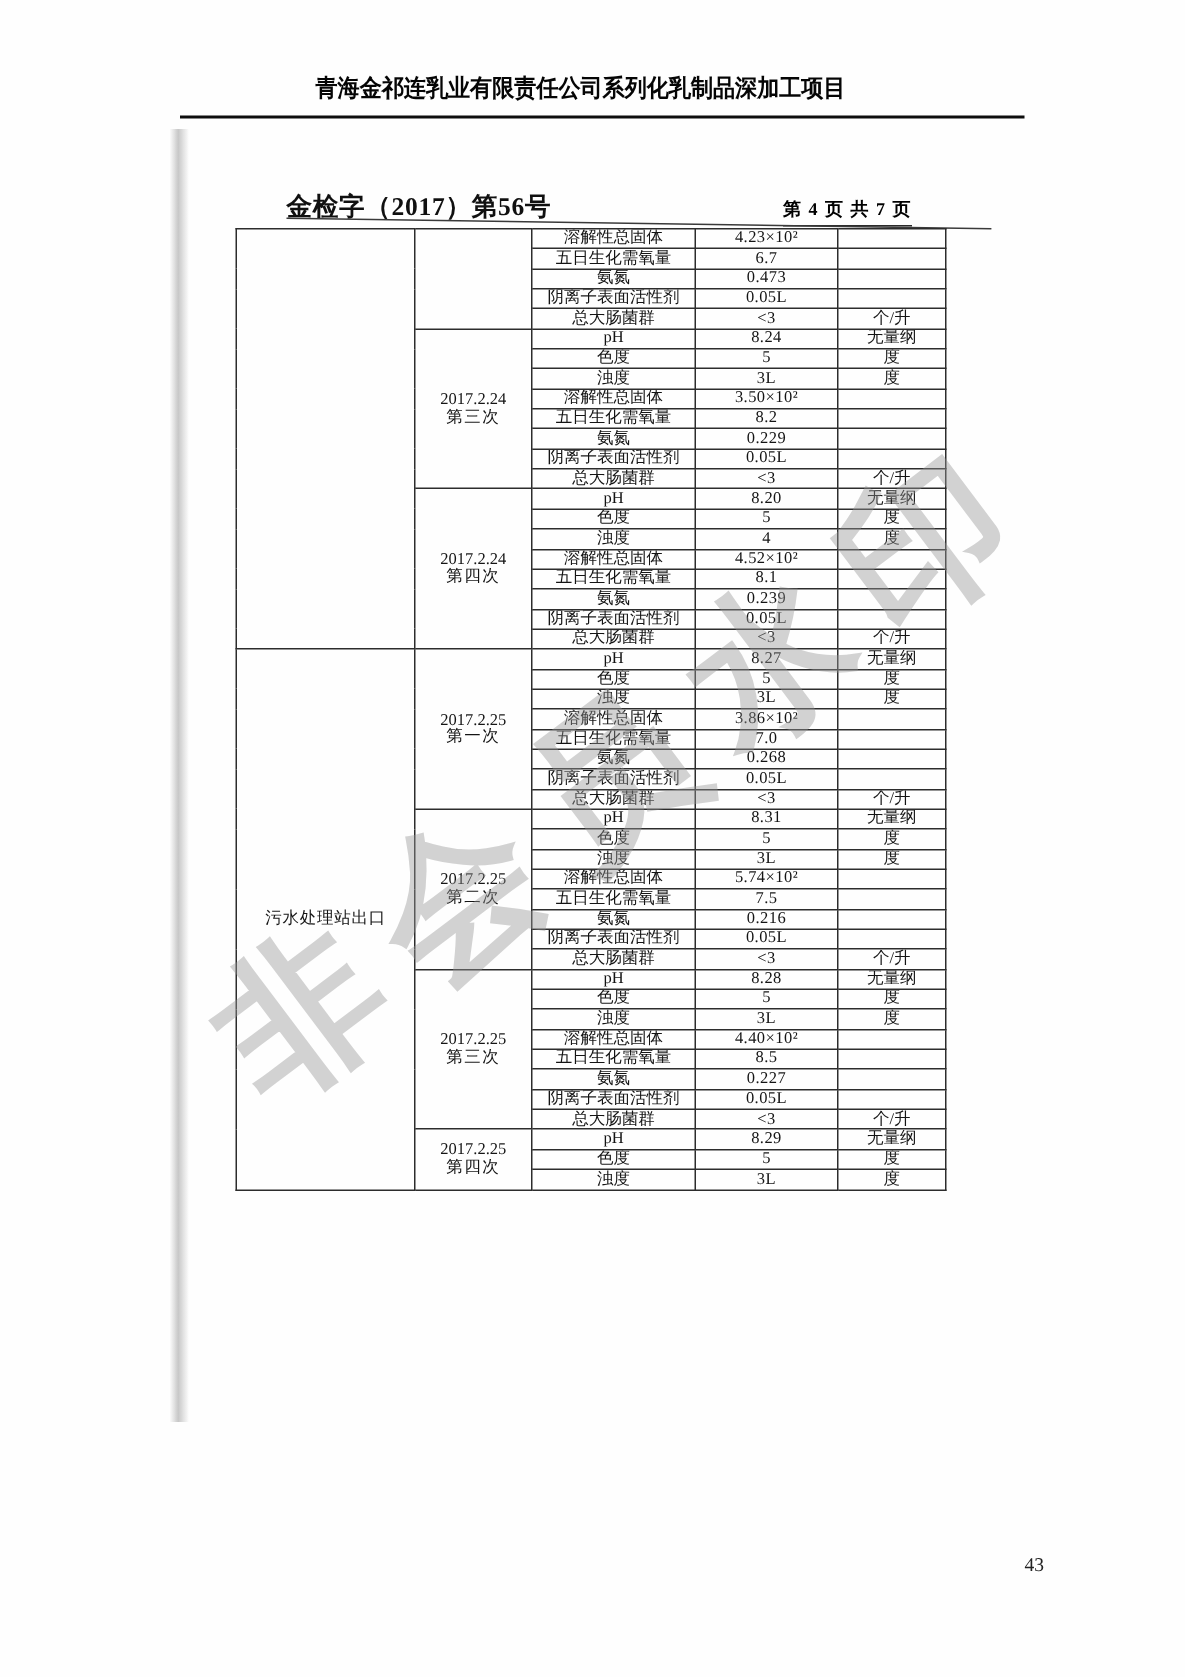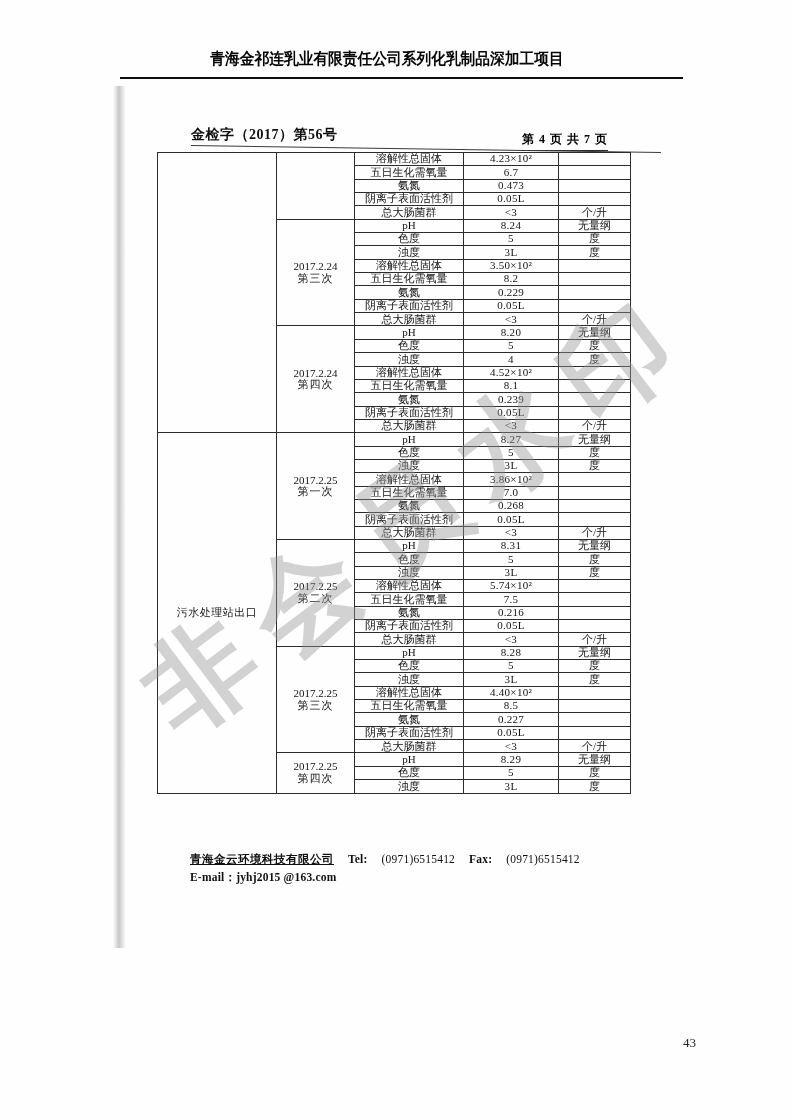"金检字（2017）第56号" .doc-number { font-size: 14px -> 17px }
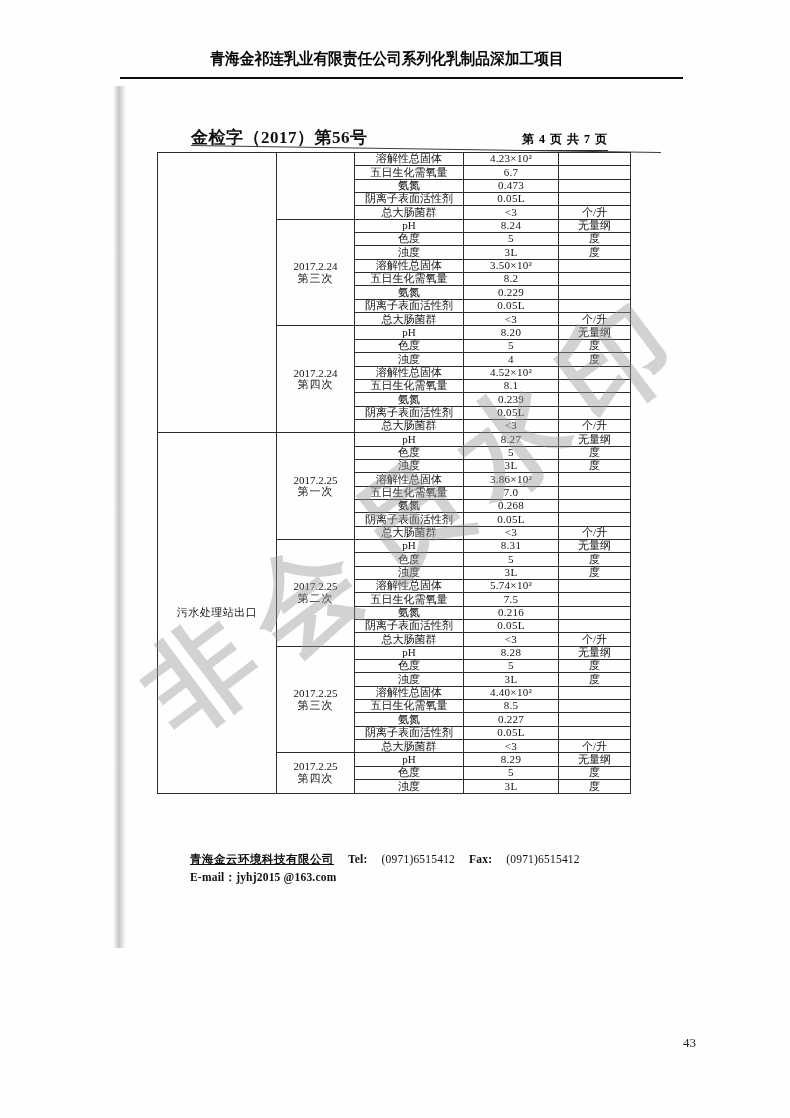"青海金云环境科技有限公司 Tel: (0971)6515412 Fax:" div.footer { html: <div> <div><span>青海金云环境科技有限公司</span><span></span><span>Tel:</span><span></span><span>(0971)6515412</span><span></span><span>Fax:</span><span></span><span>(0971)6515412</span></div> <div><span>E-mail：</span><span>jyhj2015 @163.com</span></div> </div> -> none }
